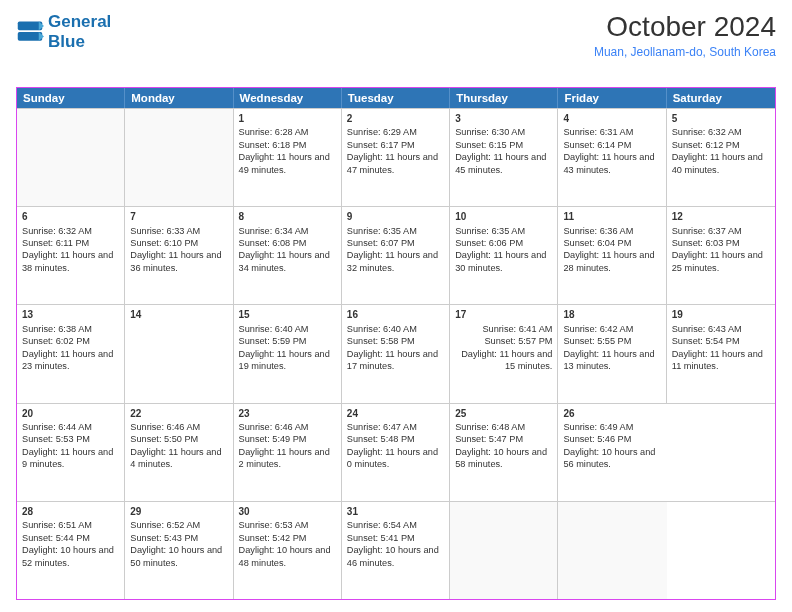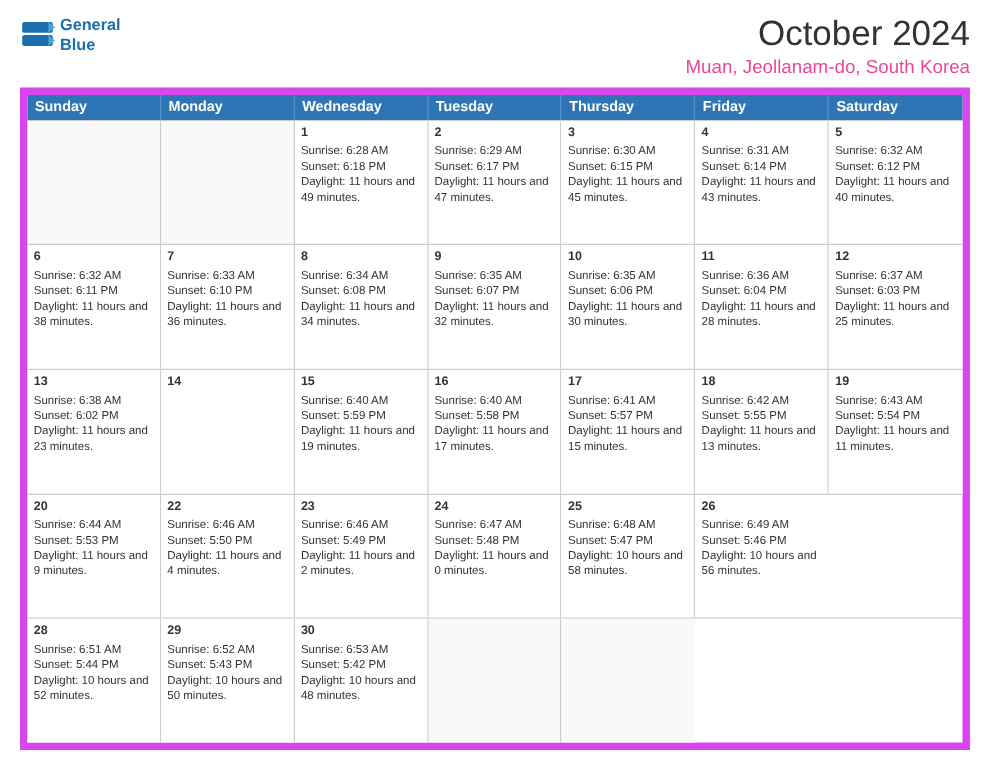"General" .logo-text { font-size: 13px -> 17px }
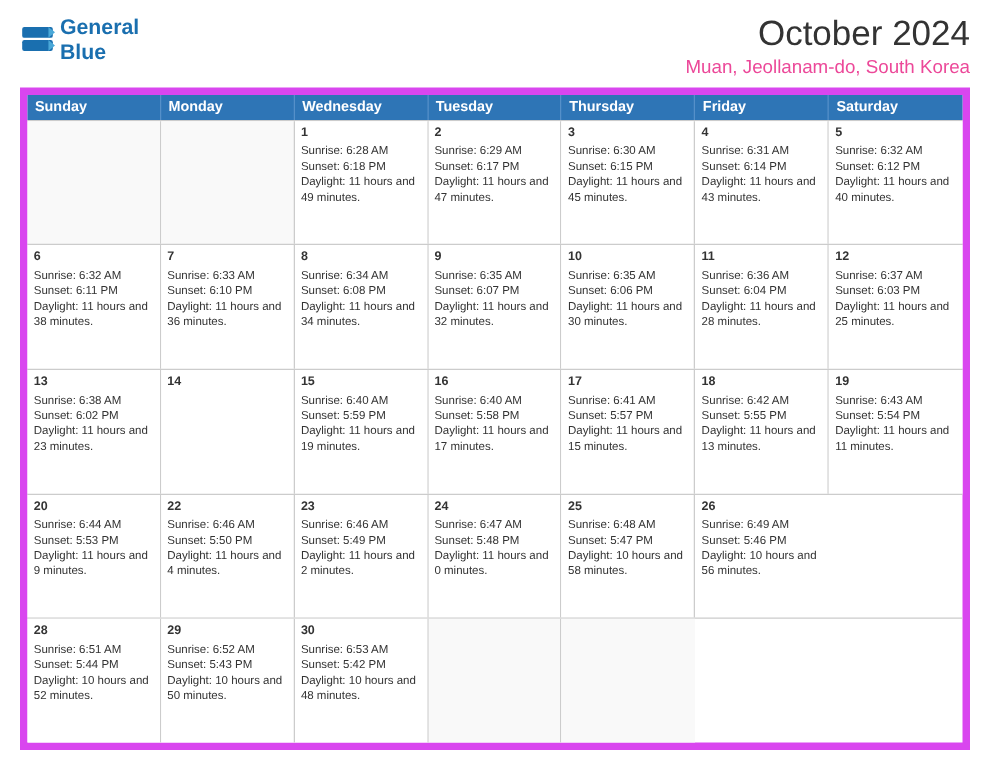"Muan, Jeollanam-do, South Korea" .subtitle { color: #ec4899 -> #3b82f6; font-size: 15px -> 12px }
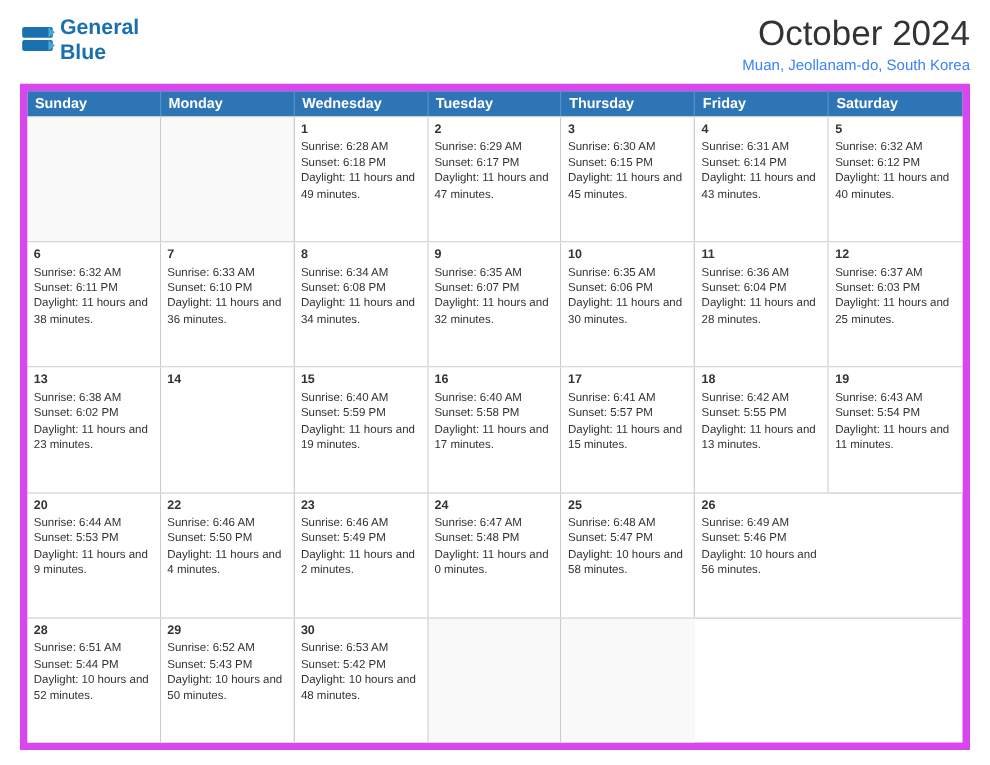"Sunday" .calendar { border: 6px solid #d946ef -> 1px solid #d946ef; margin-top: none -> 20px }
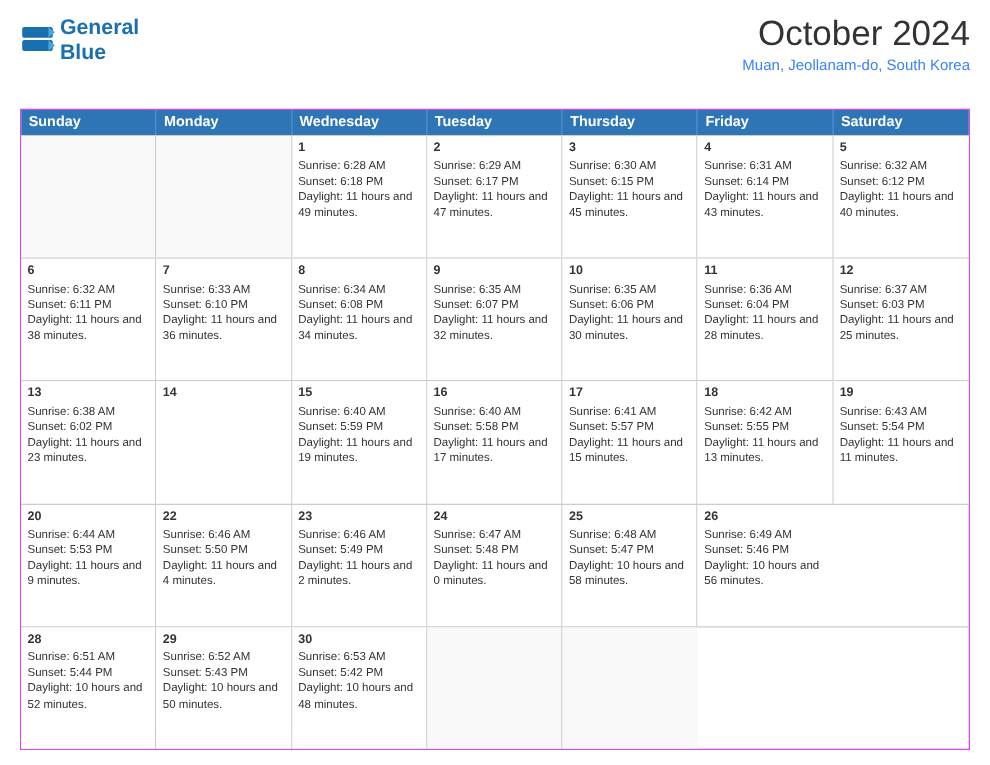"Sunrise: 6:41 AM" div.cell-info { text-align: none -> right }
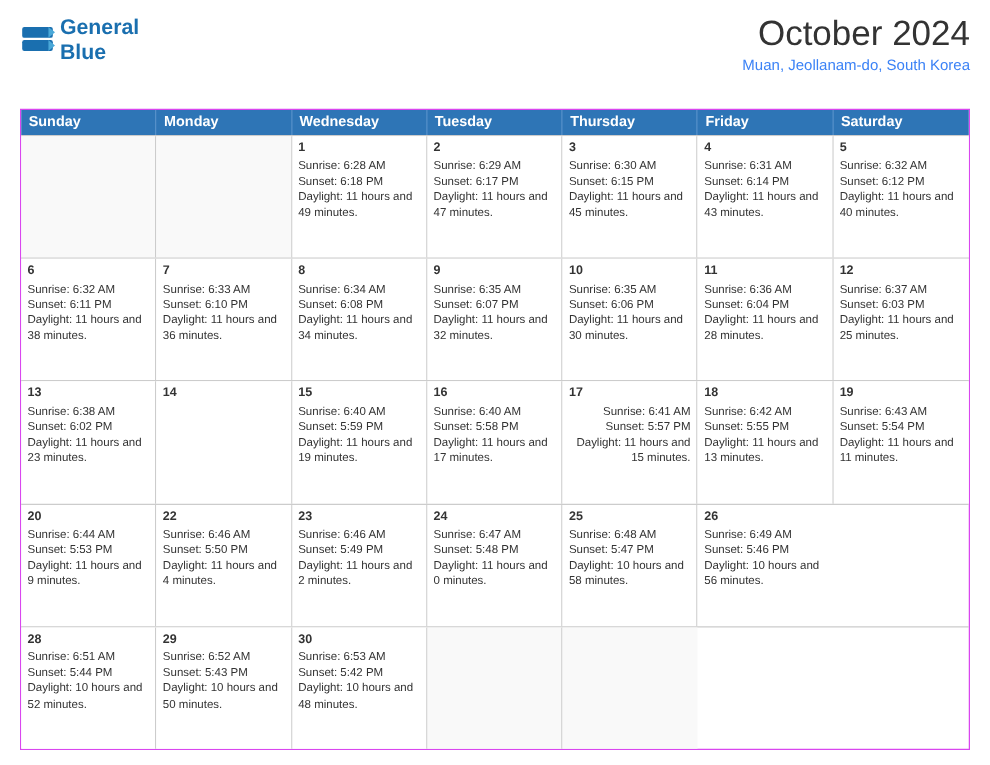"31" div.cal-cell { html: none -> <div> <span>31</span> <div>Sunrise: 6:54 AM Sunset: 5:41 PM Daylight: 10 hours and 46 minutes.</div> </div> }
